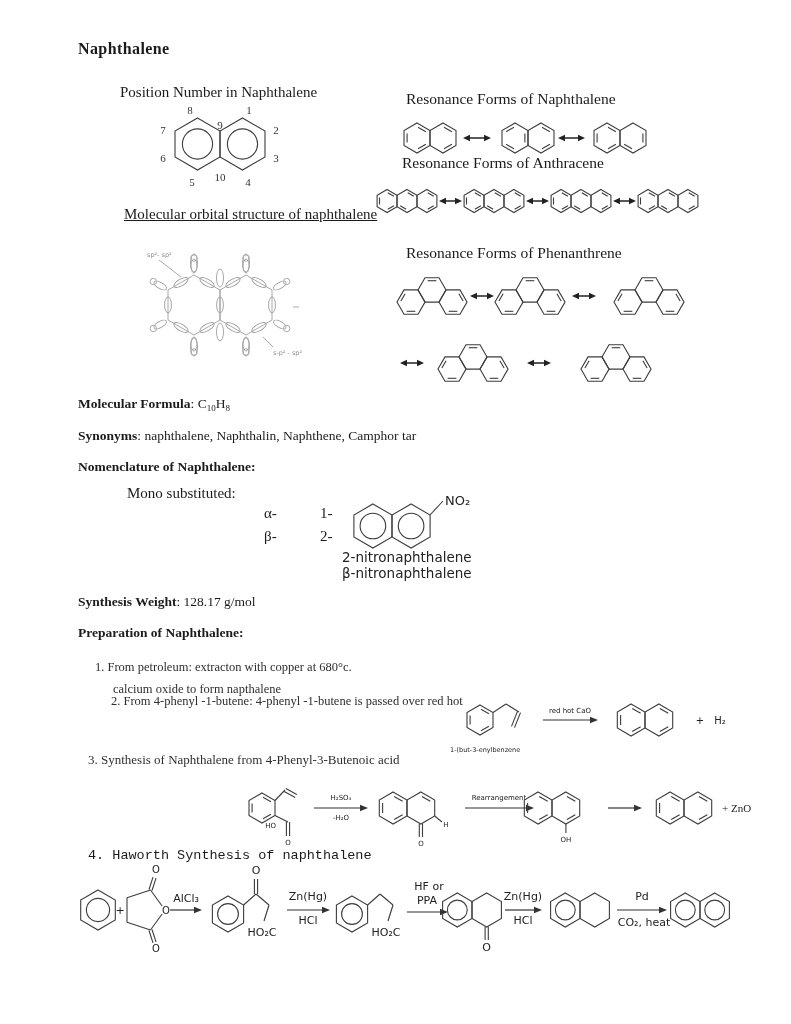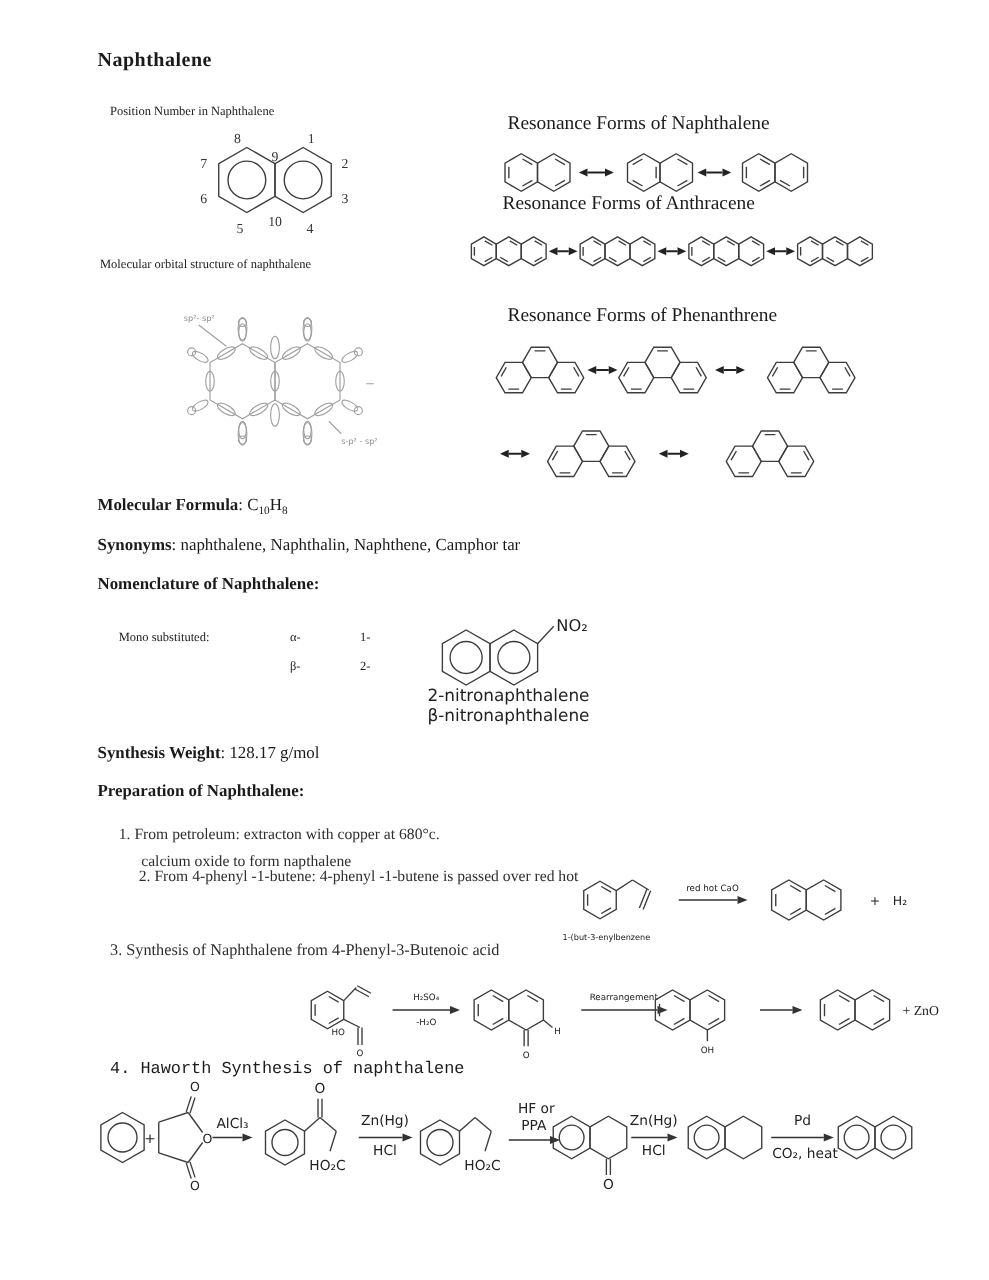"Position Number in Naphthalene" .f15 { font-size: 10px -> 15px; margin-left: none -> 32px }
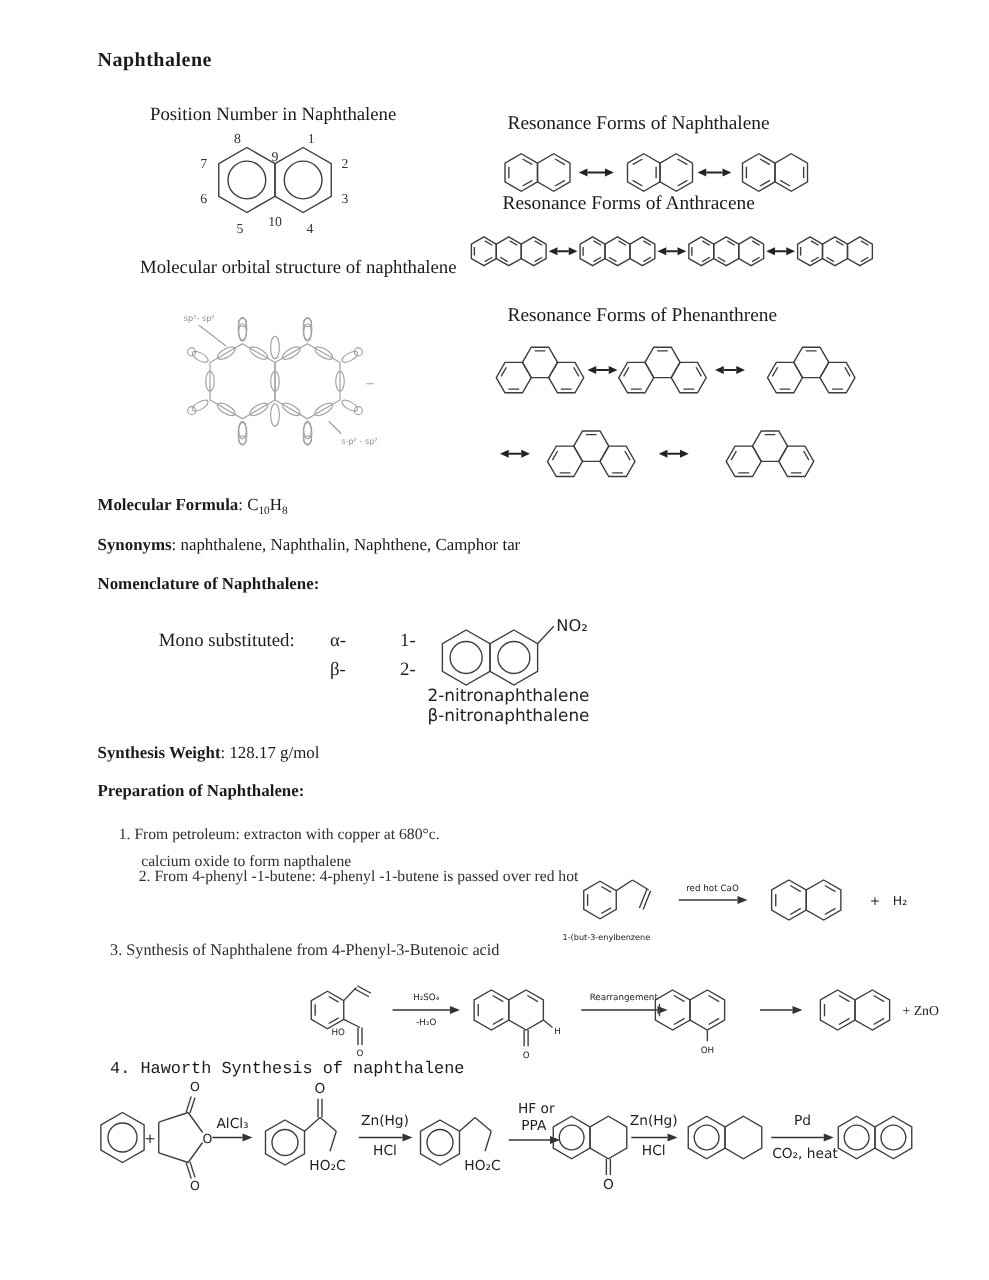"Molecular orbital structure of" div.abs { left: 80px -> 92px; text-decoration: none -> underline }
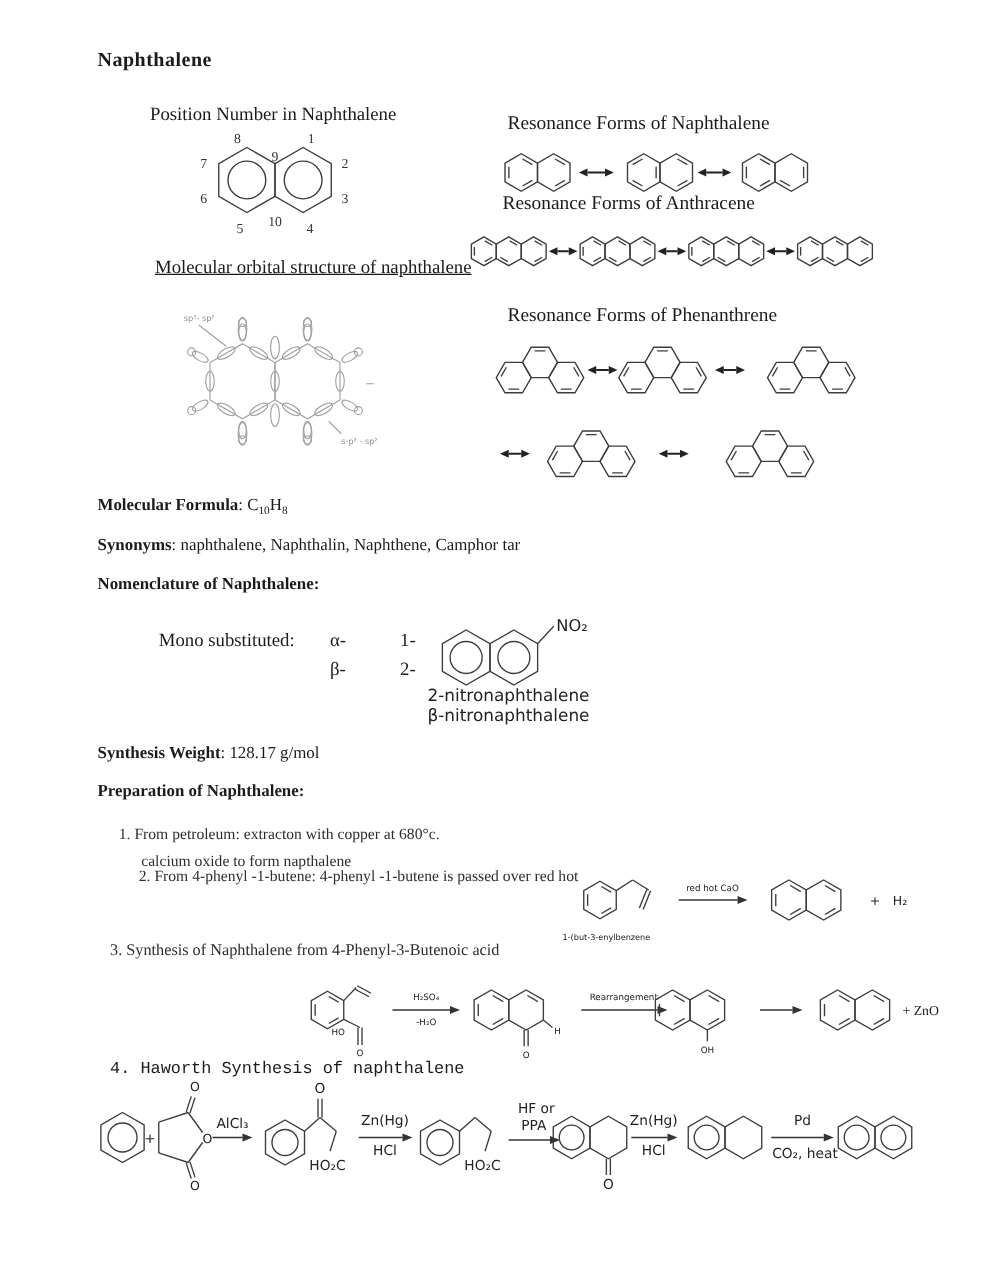"Mono substituted:" span.abs { top: 505px -> 485px }
